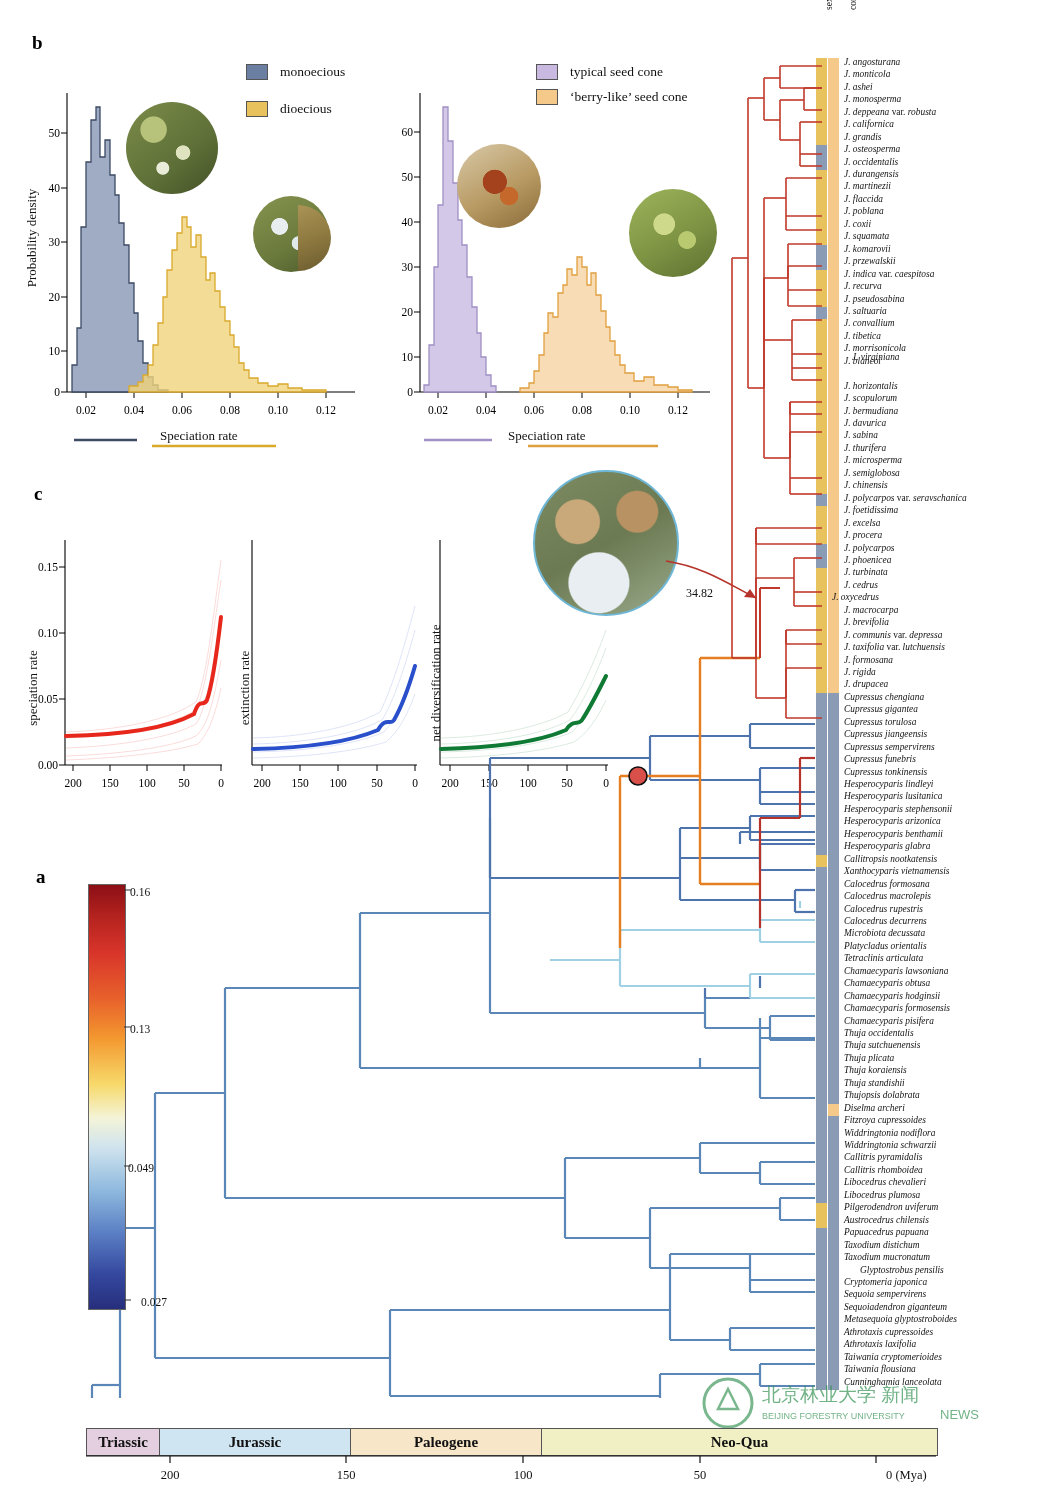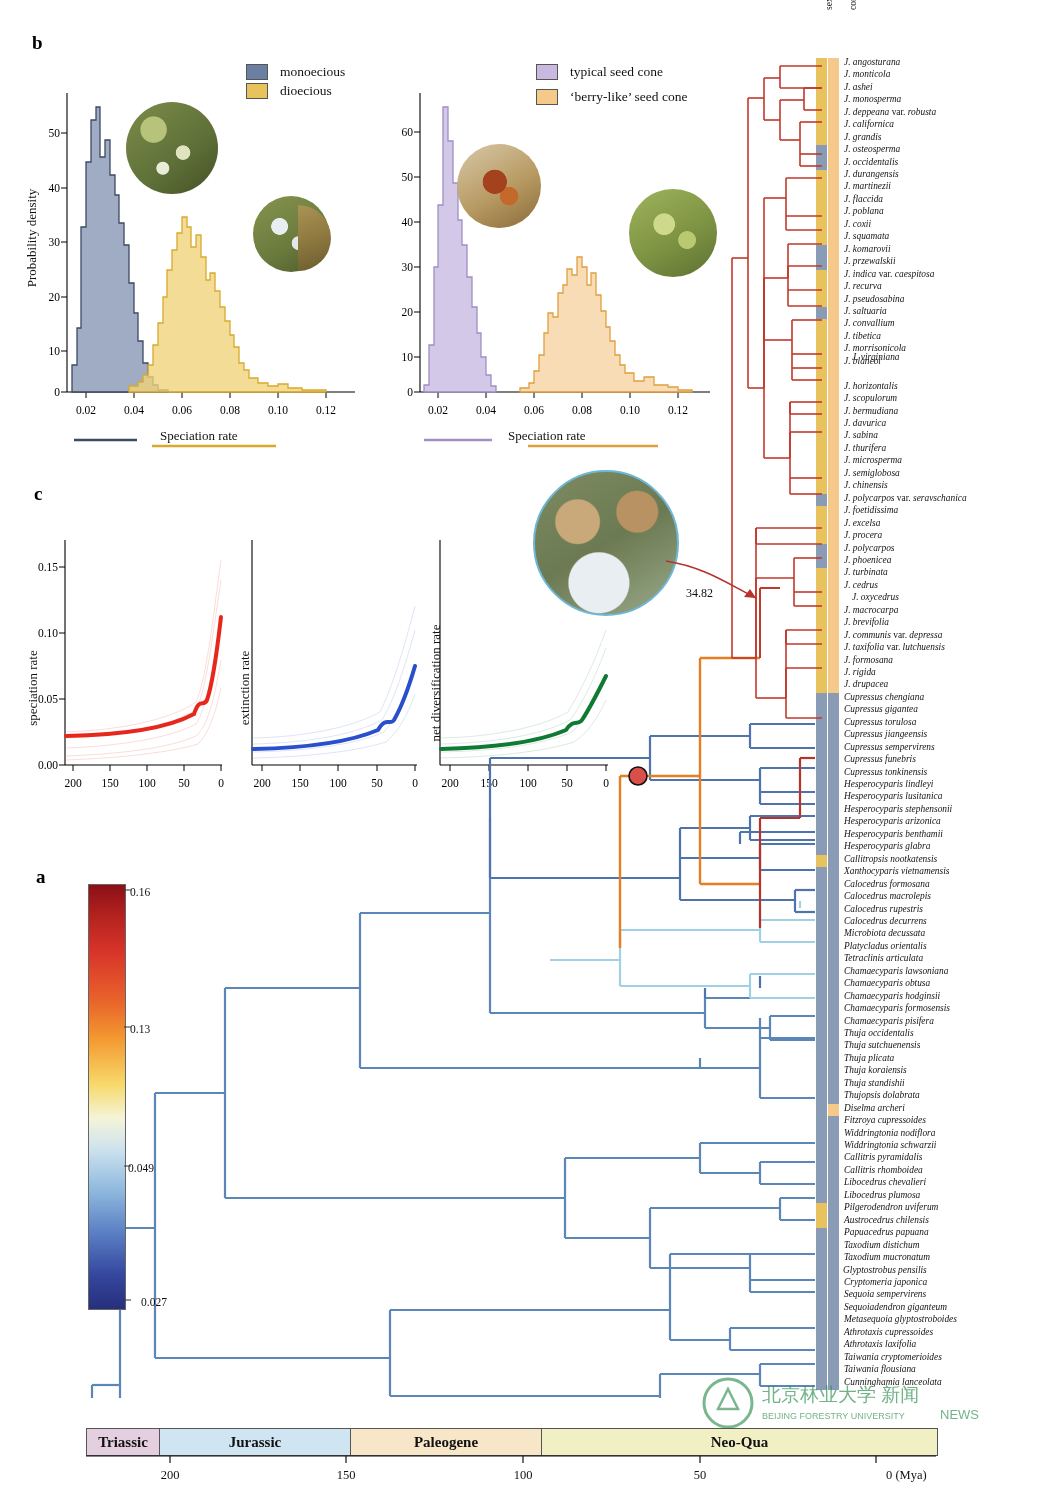"monoecious" div { margin-bottom: 0 -> 18px }
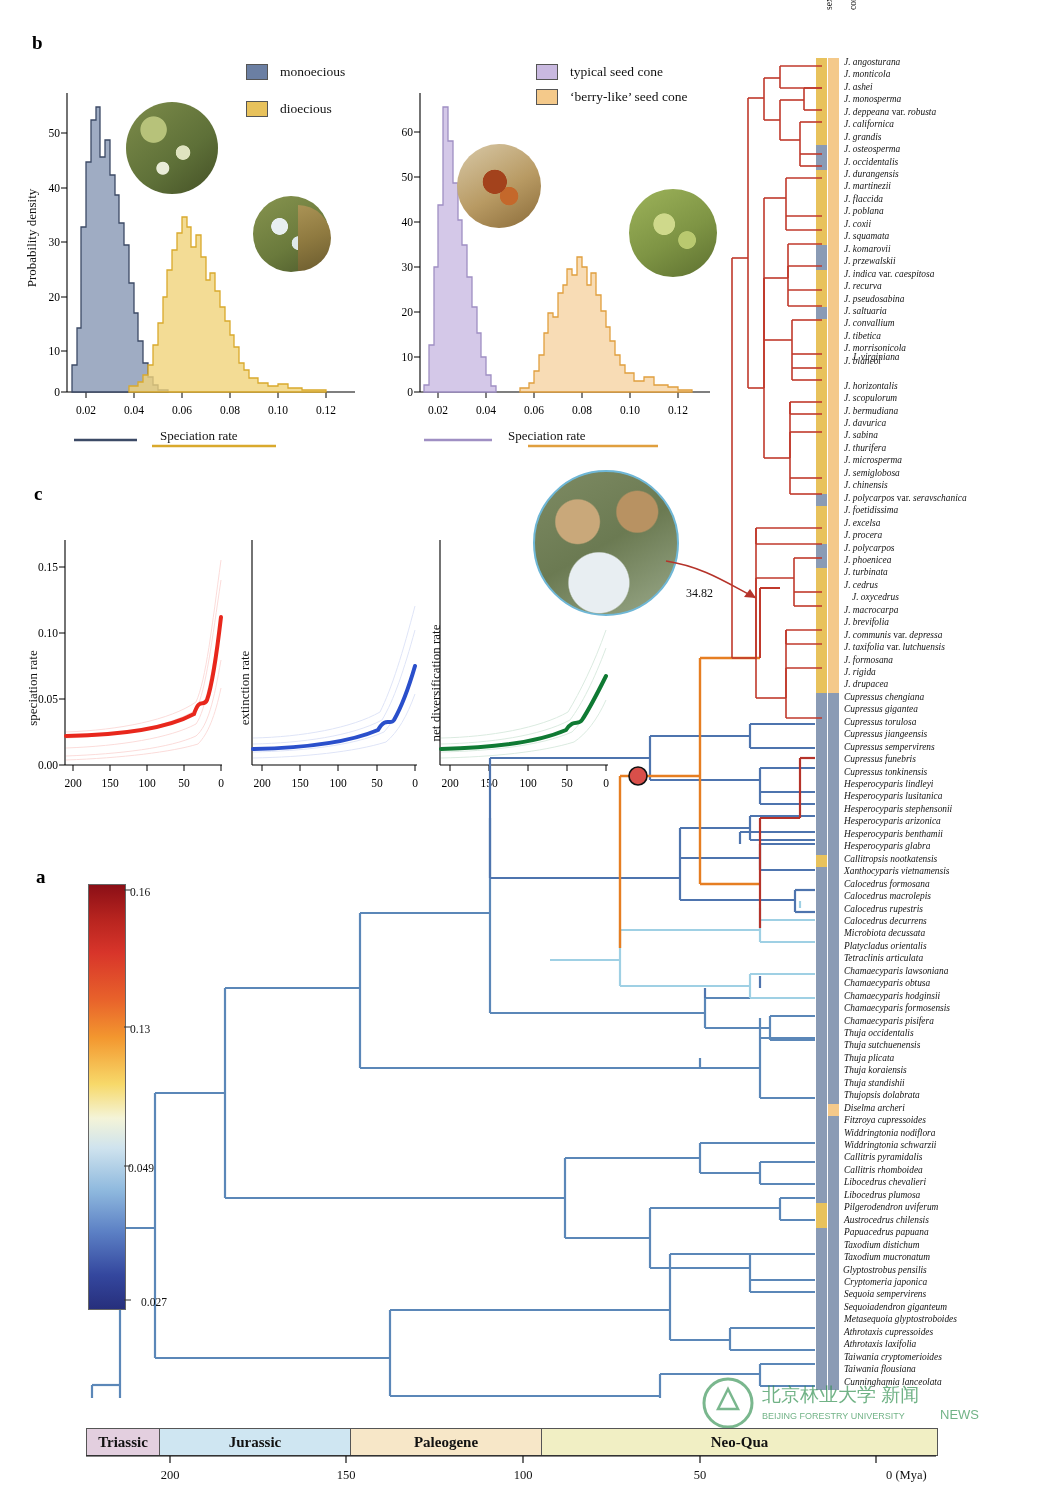"J. oxycedrus" div.abs { left: 36px -> 16px }
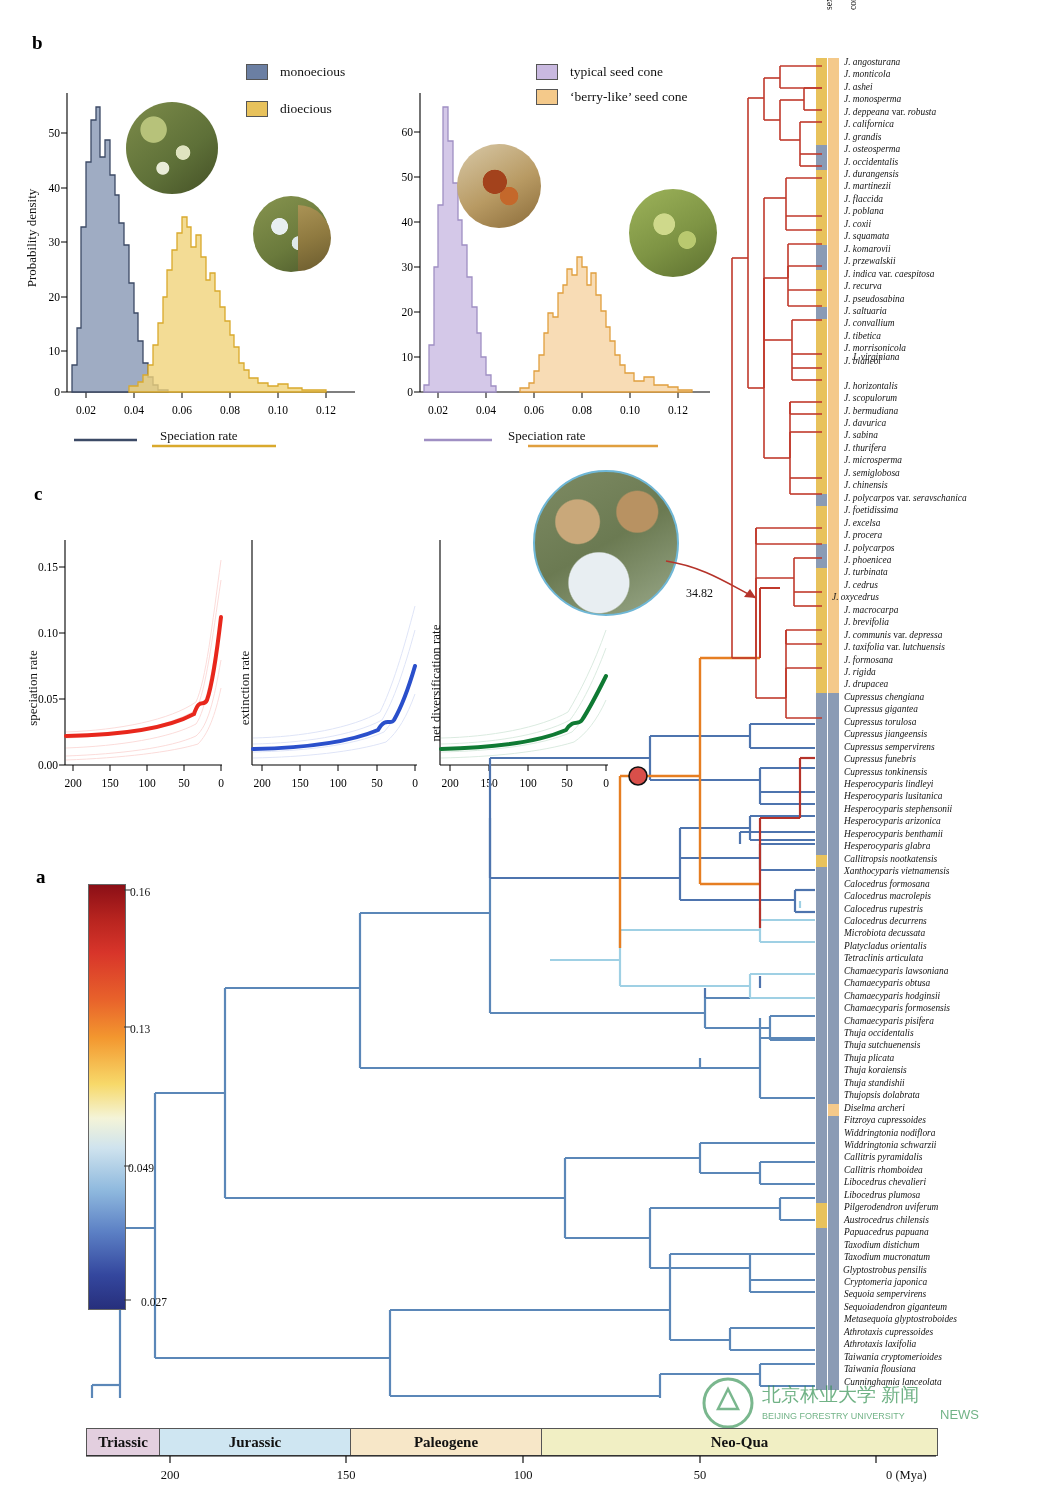"Glyptostrobus pensilis" div.abs { left: 27px -> 44px }
